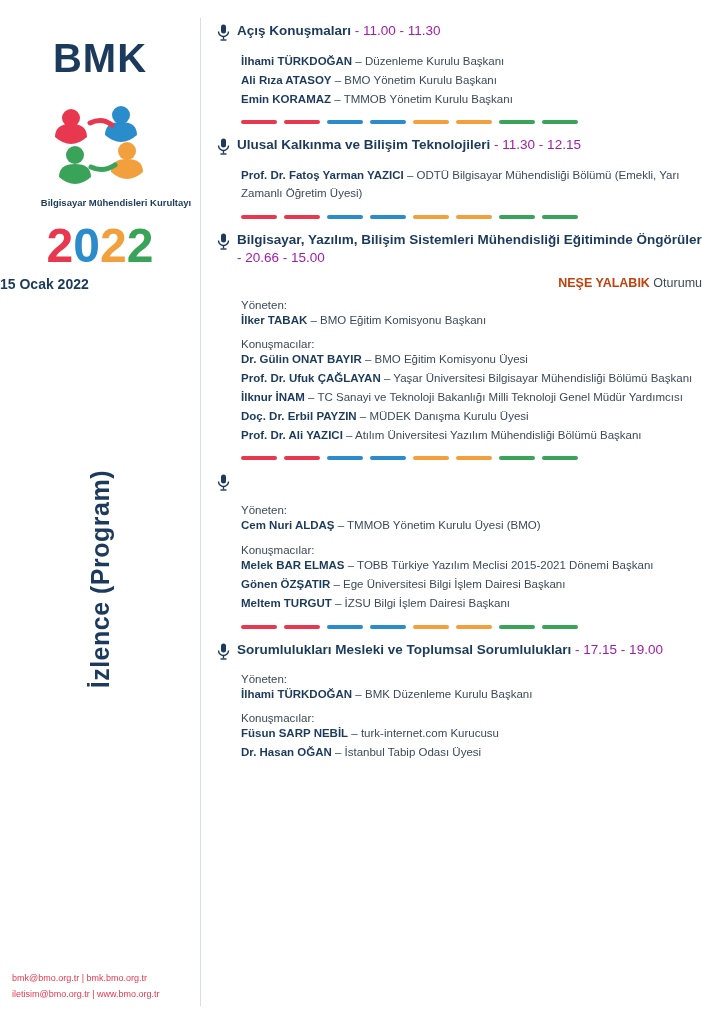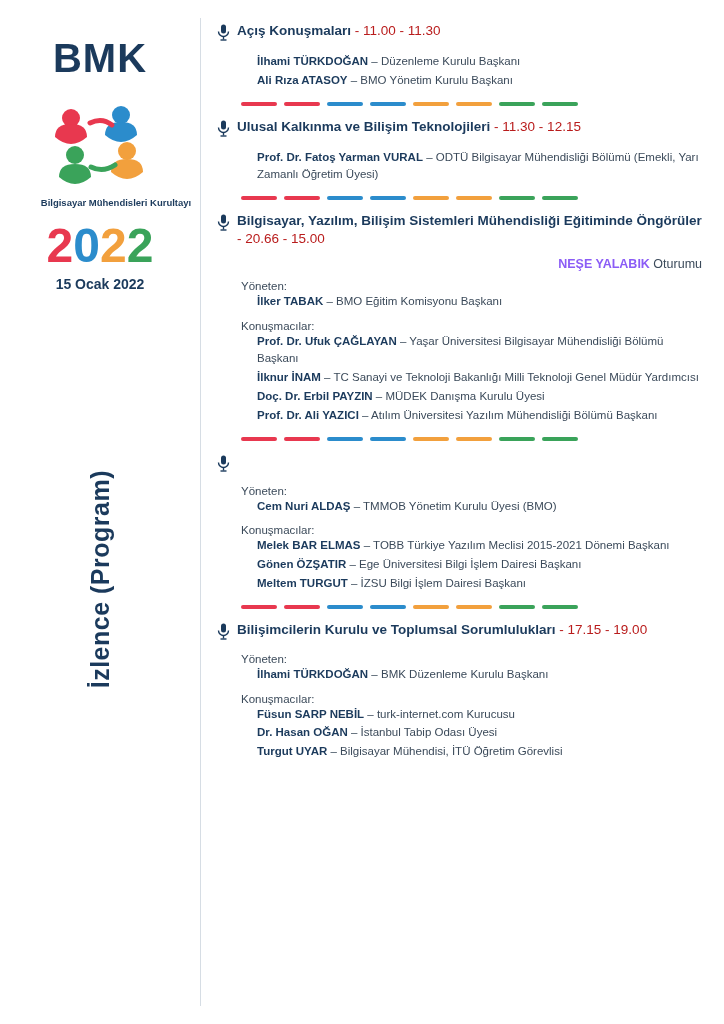"- 11.00 - 11.30" .sess-title .time { color: #b91c1c -> #a21caf }
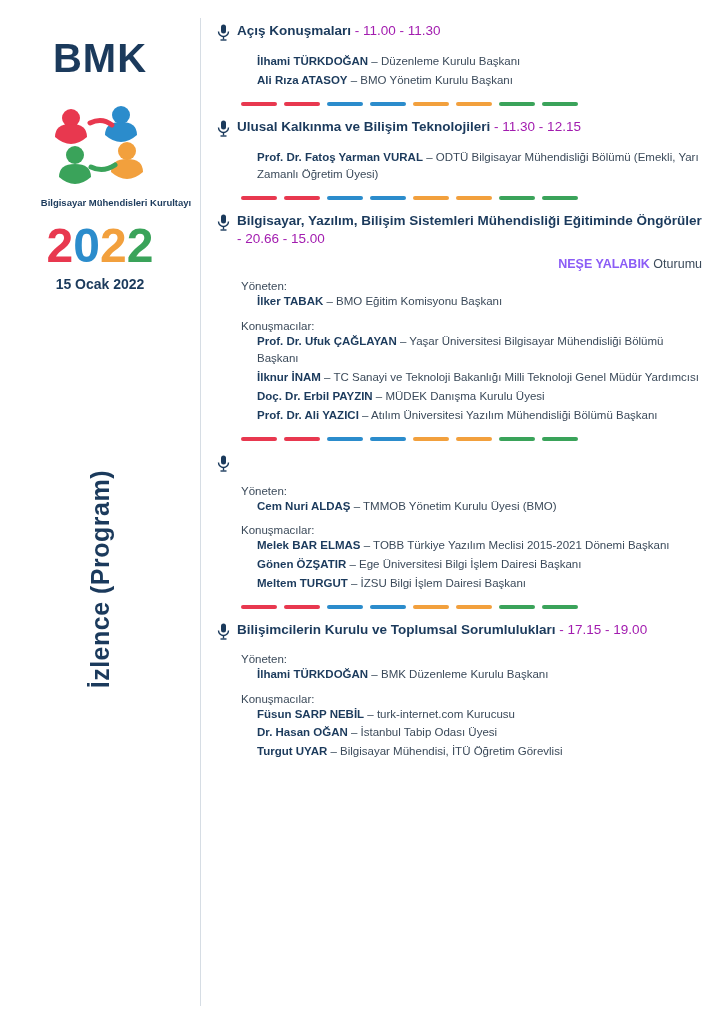"İlhami TÜRKDOĞAN – Düzenleme Kurulu" .row { margin-left: 16px -> none }
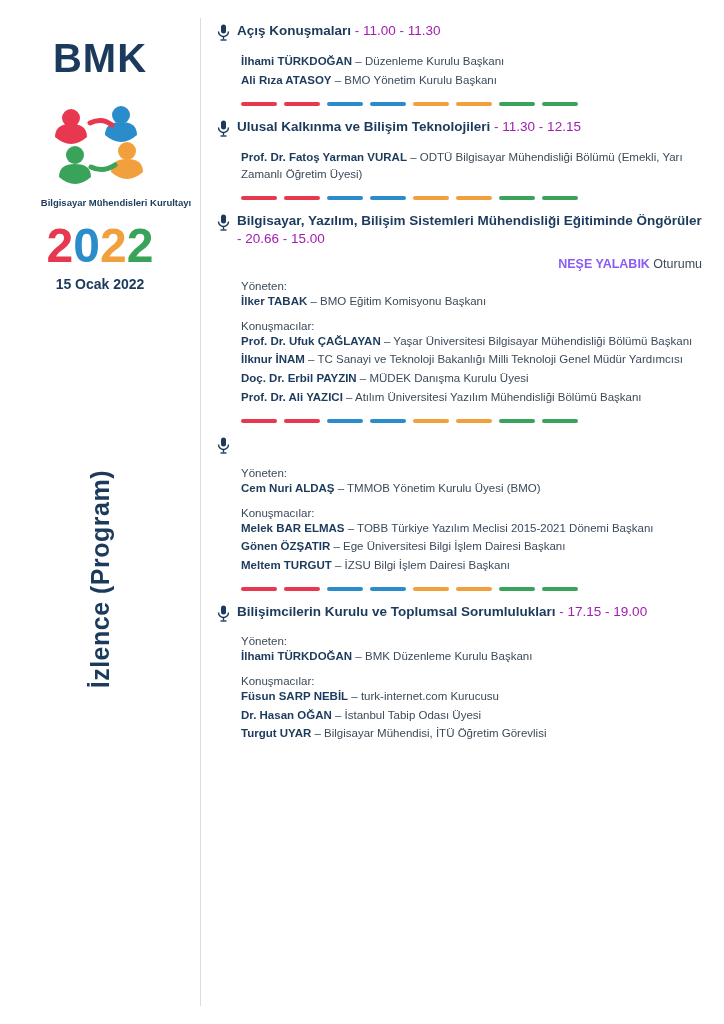"Emin KORAMAZ – TMMOB Yönetim" div.row { html: none -> <div><b>Emin KORAMAZ</b><span> – TMMOB Yönetim Kurulu Başkanı</span></div> }
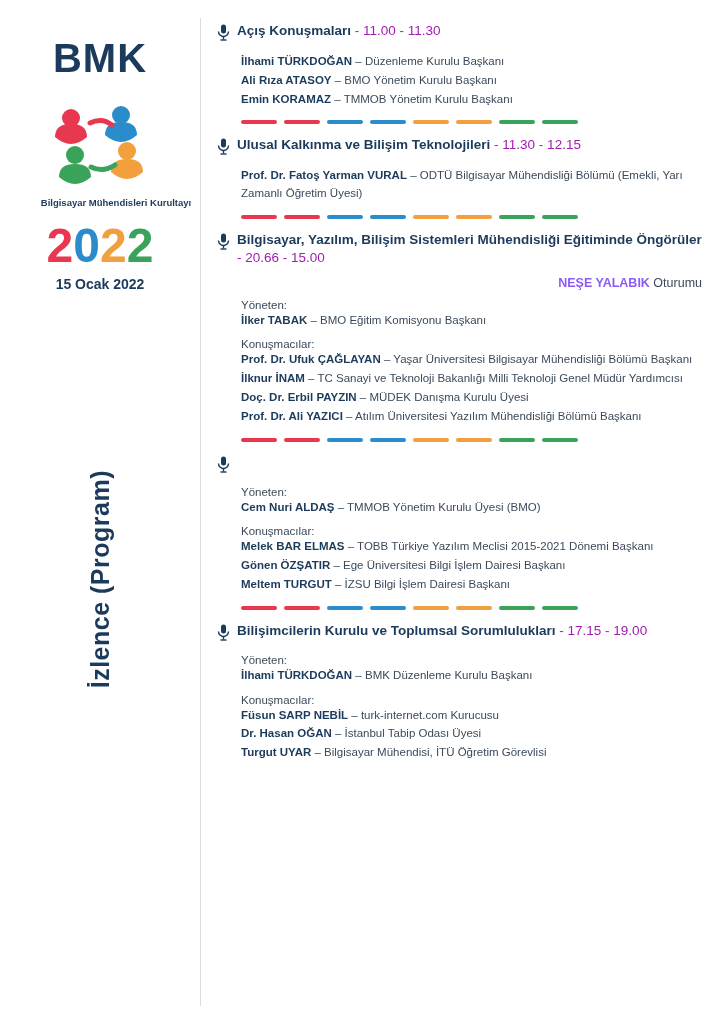"Prof. Dr. Fatoş Yarman VURAL" b { text: VURAL -> YAZICI }
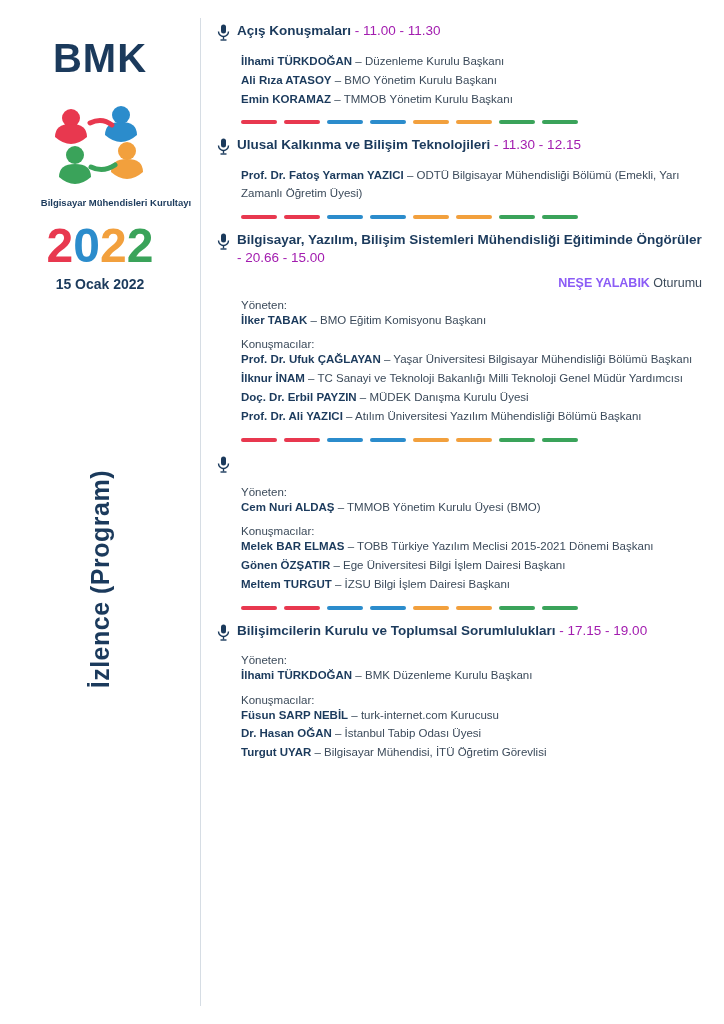"15 Ocak 2022" .date { text-align: center -> none }
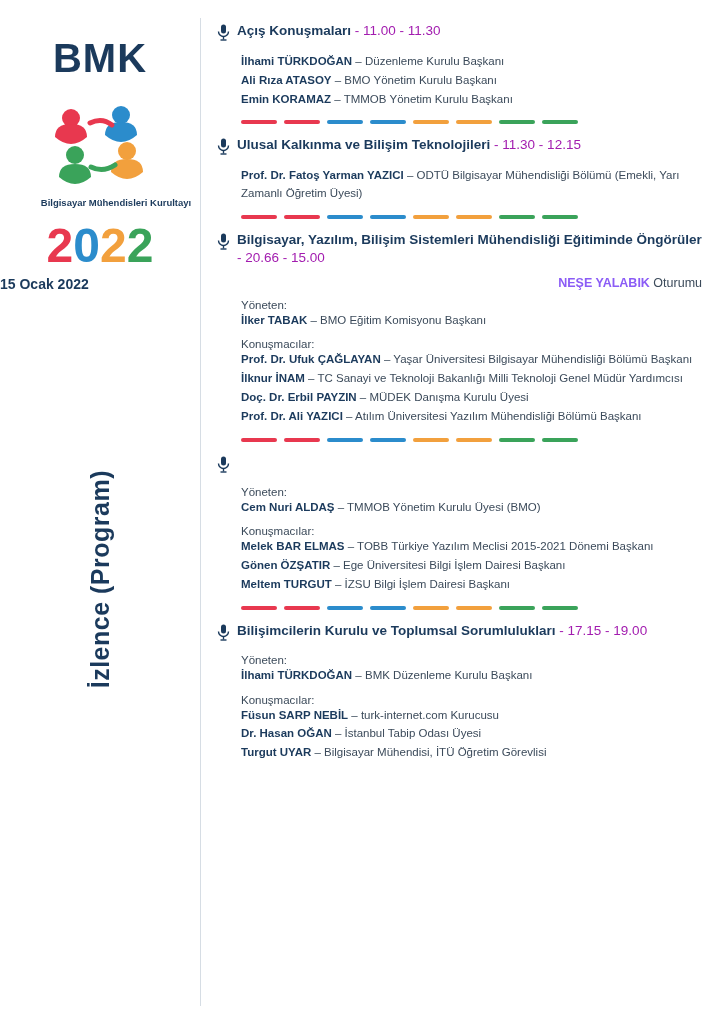"NEŞE YALABIK" .sidenote b { color: #8b5cf6 -> #c2410c }
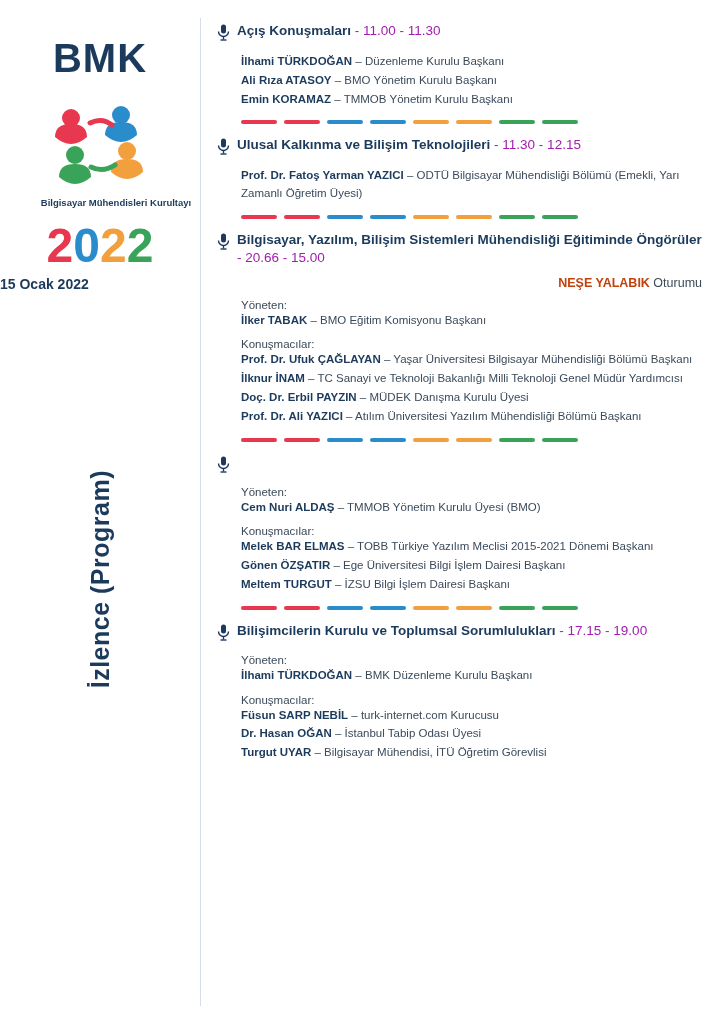"Dr. Gülin ONAT BAYIR –" div.row { html: none -> <div><b>Dr. Gülin ONAT BAYIR</b><span> – BMO Eğitim Komisyonu Üyesi</span></div> }
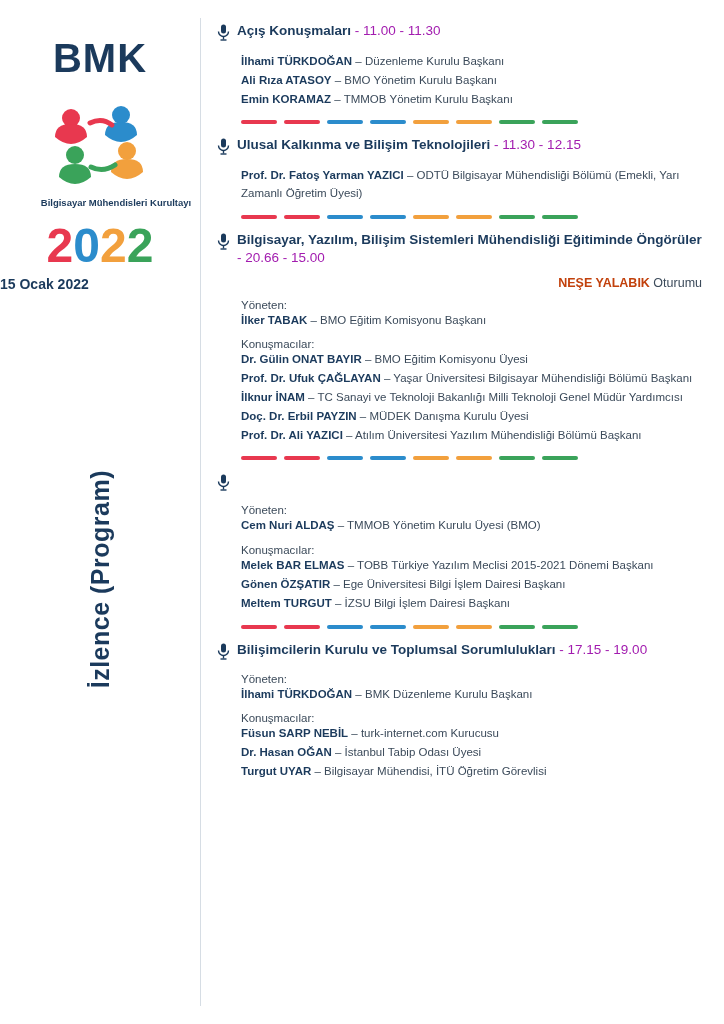"Bilişimcilerin Kurulu ve Toplumsal" b { text: Bilişimcilerin Kurulu -> Sorumlulukları Mesleki }
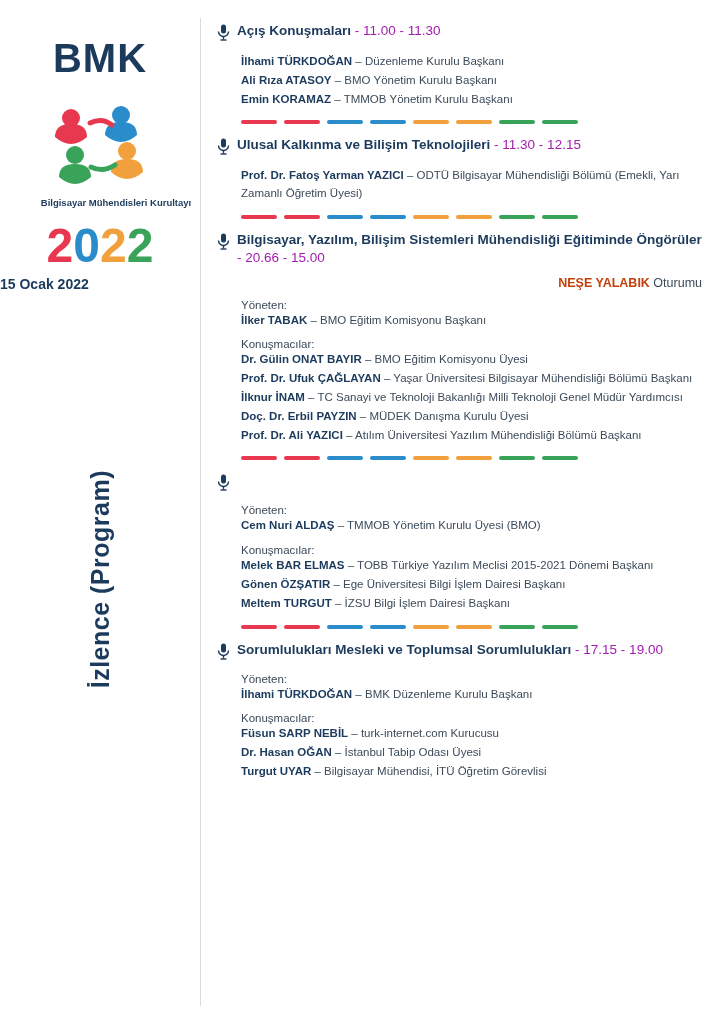"Turgut UYAR – Bilgisayar Mühendisi," div.row { html: <div><b>Turgut UYAR</b><span> – Bilgisayar Mühendisi, İTÜ Öğretim Görevlisi</span></div> -> none }
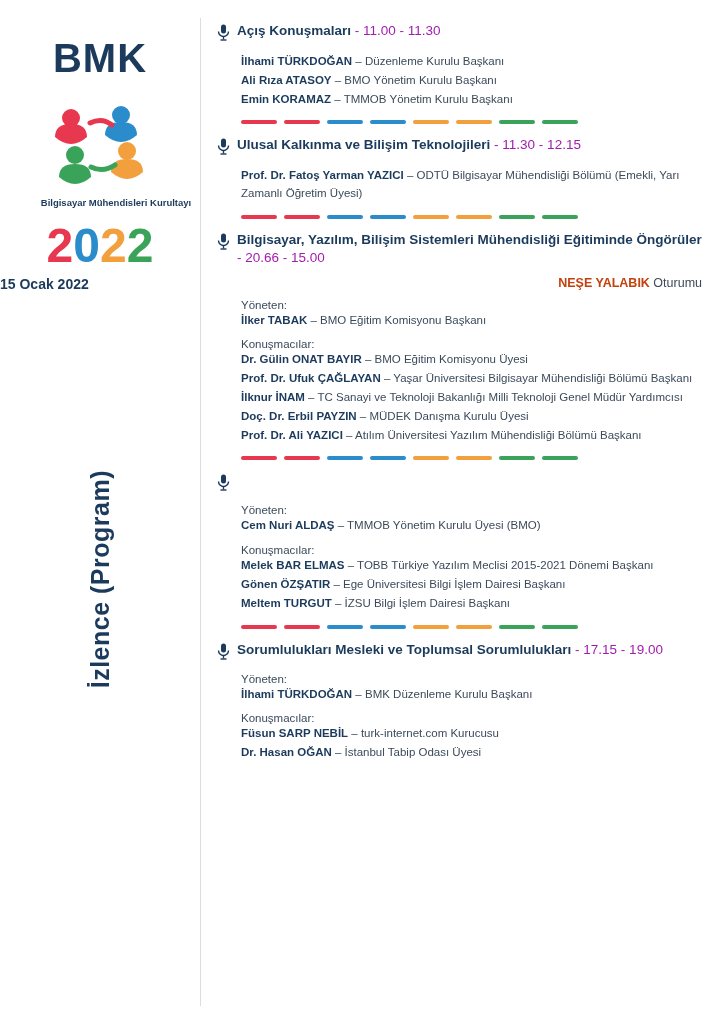"bmk@bmo.org.tr | bmk.bmo.org.tr" div.contact { html: none -> <div> <div>bmk@bmo.org.tr | bmk.bmo.org.tr</div> <div>iletisim@bmo.org.tr | www.bmo.org.tr</div> </div> }
